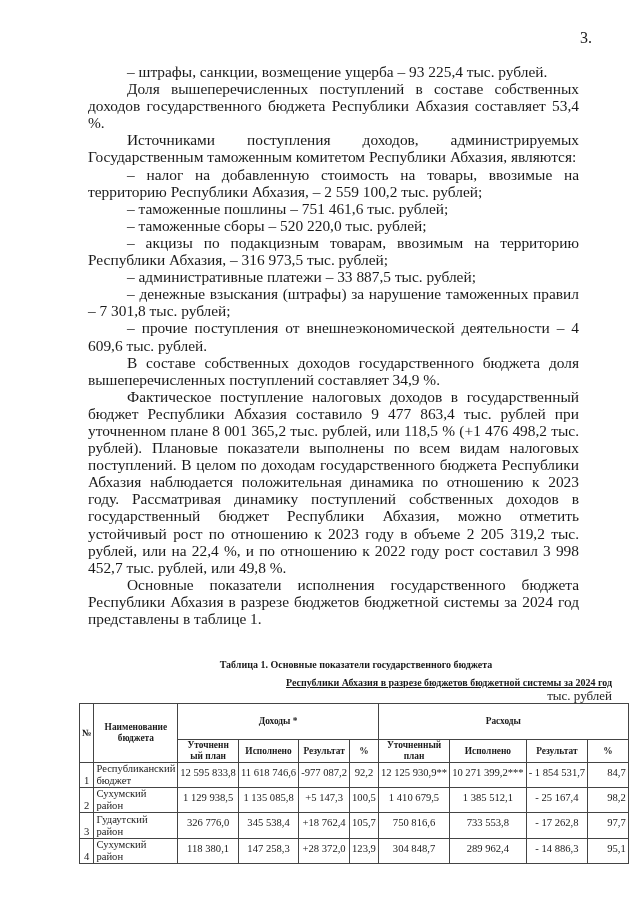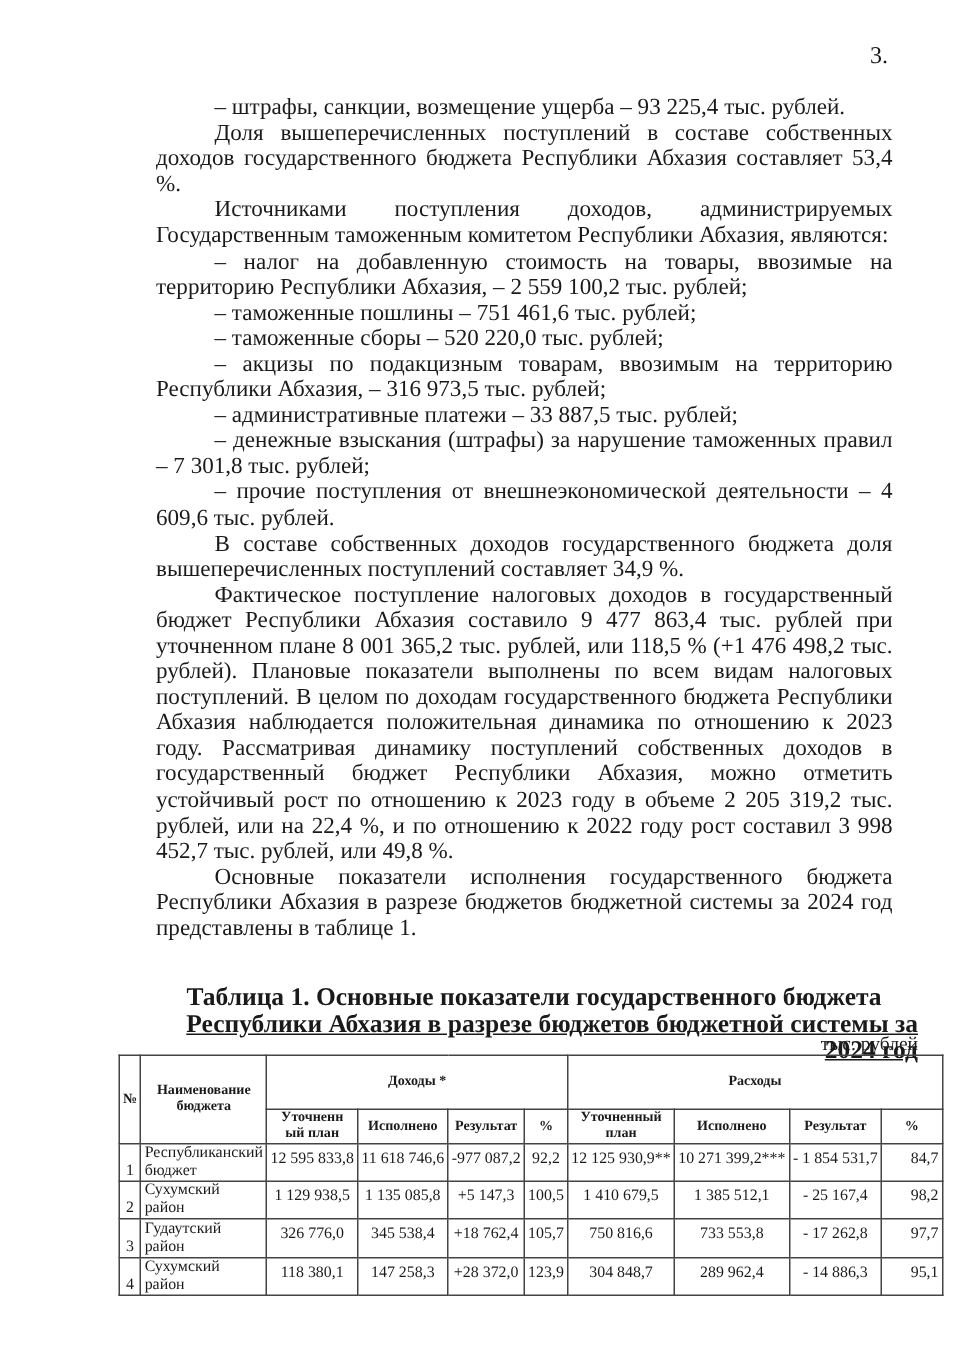"– штрафы, санкции, возмещение ущерба" .body-text { left: 104px -> 88px }
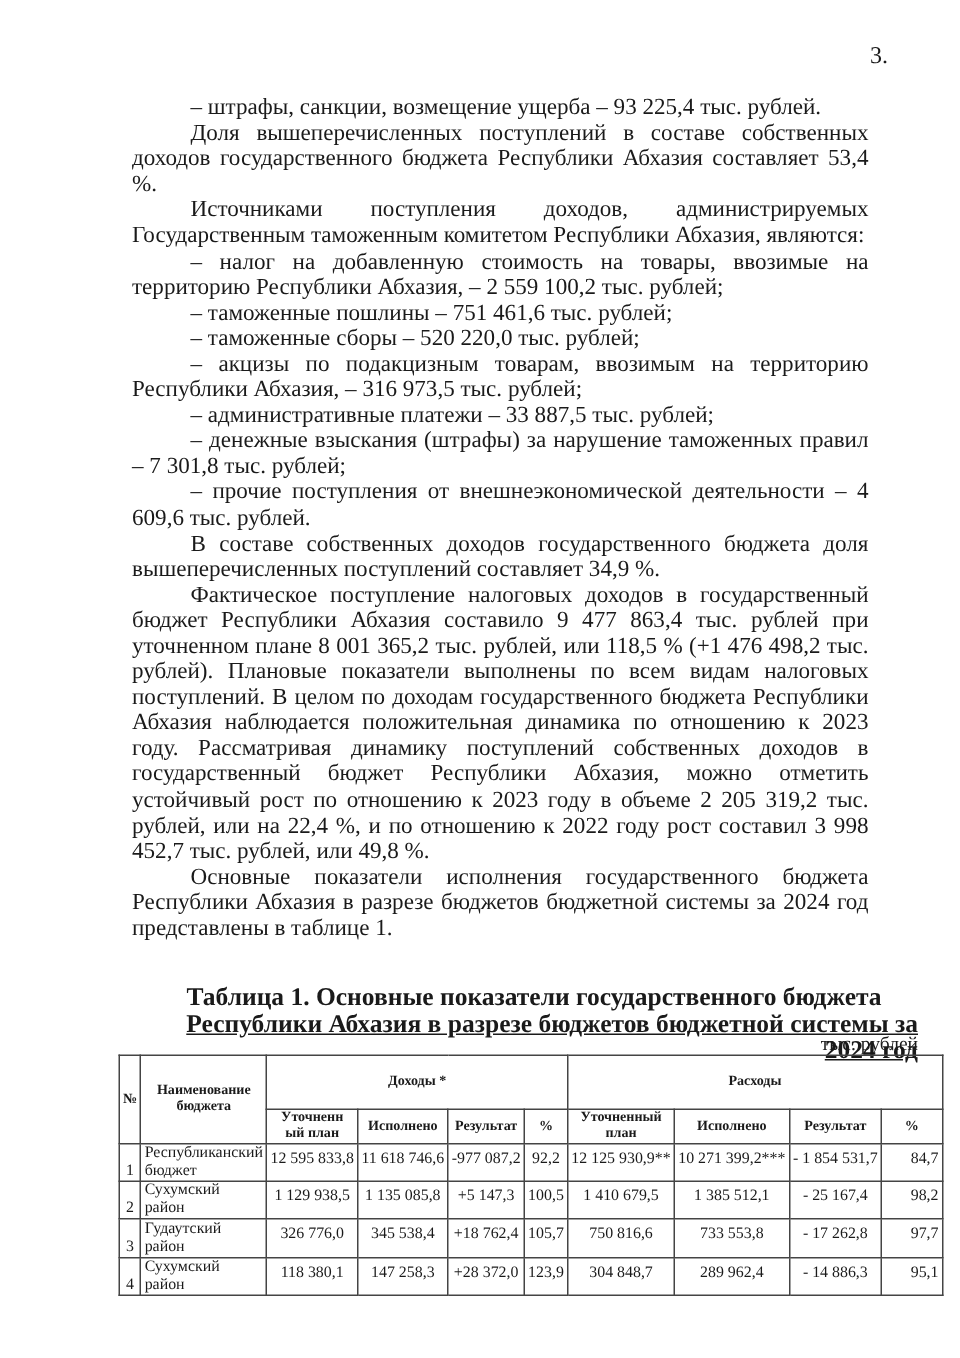"Таблица 1. Основные показатели" .table-title { font-size: 17px -> 10px }
